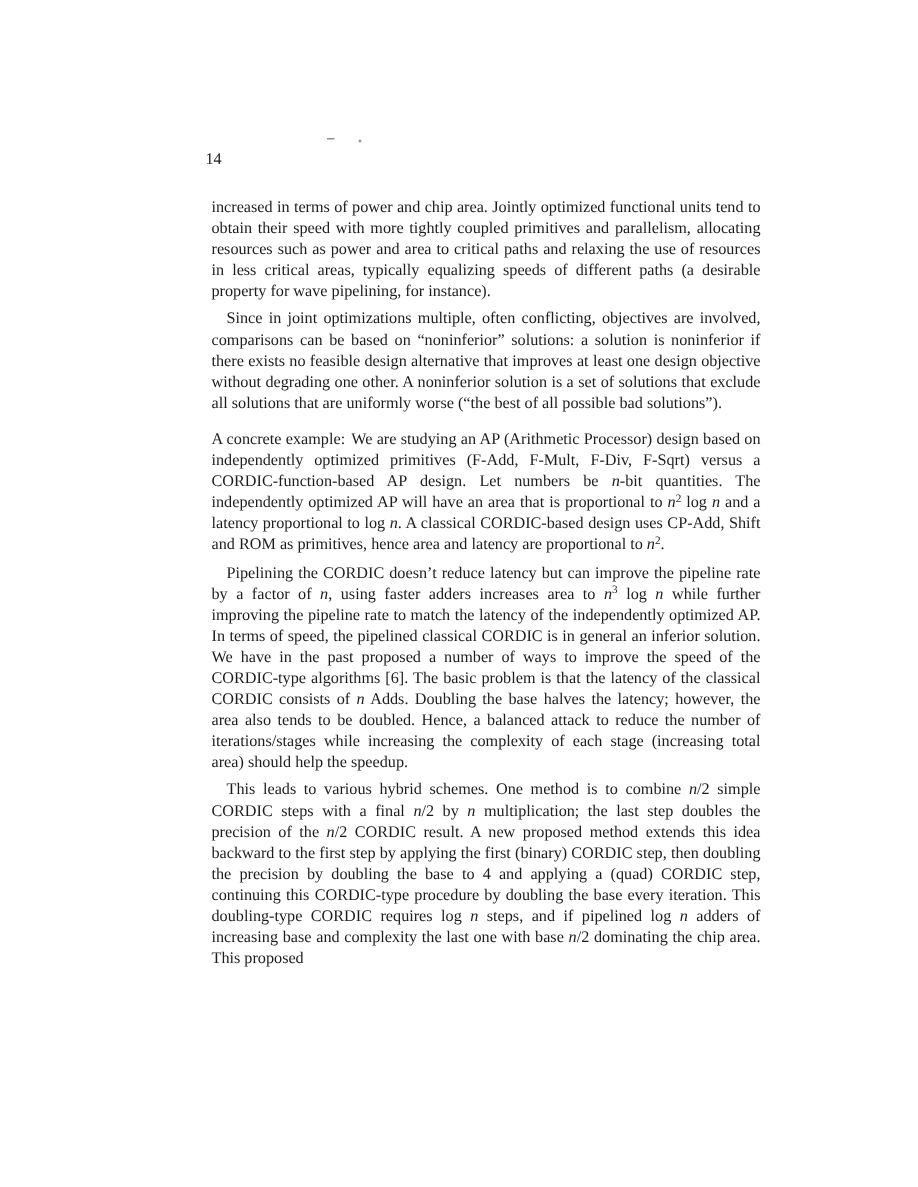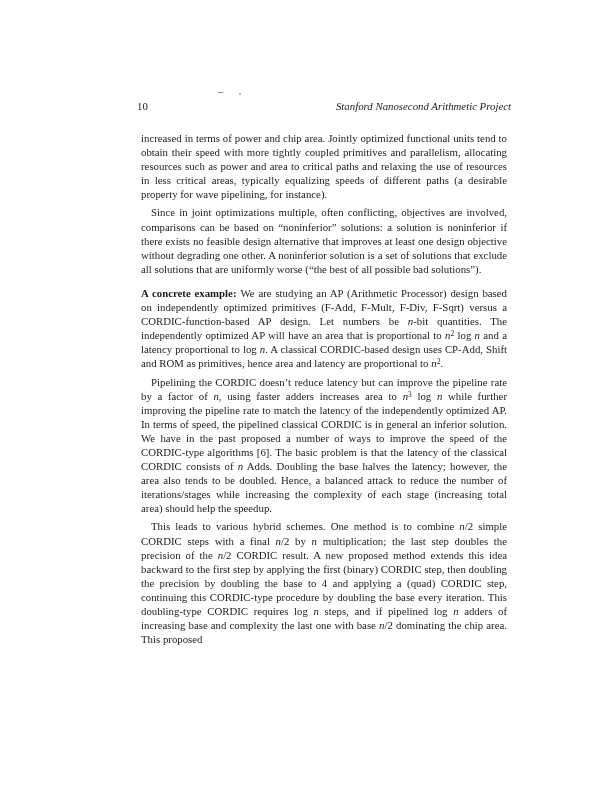"10" span.pagenum { text: 10 -> 14 }
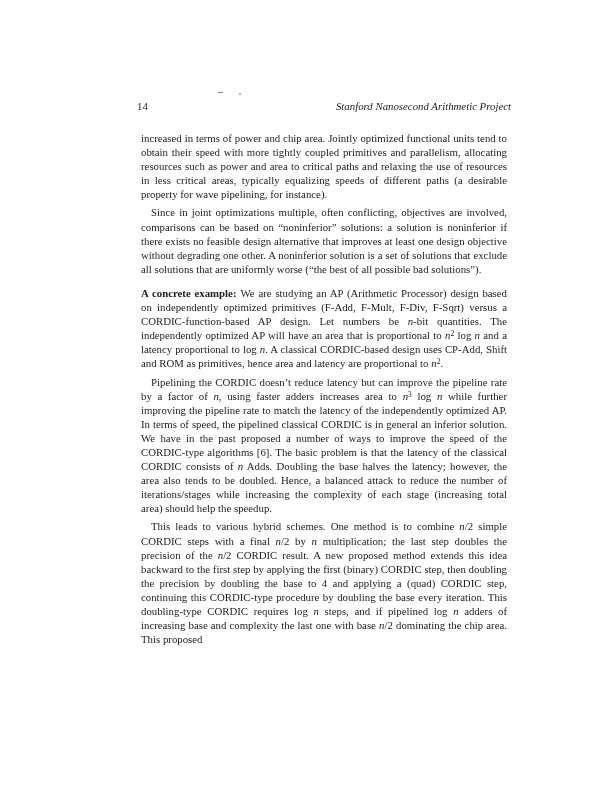"Stanford Nanosecond Arithmetic Project" span.title { html: <span>Stanford Nanosecond Arithmetic Project</span> -> none }
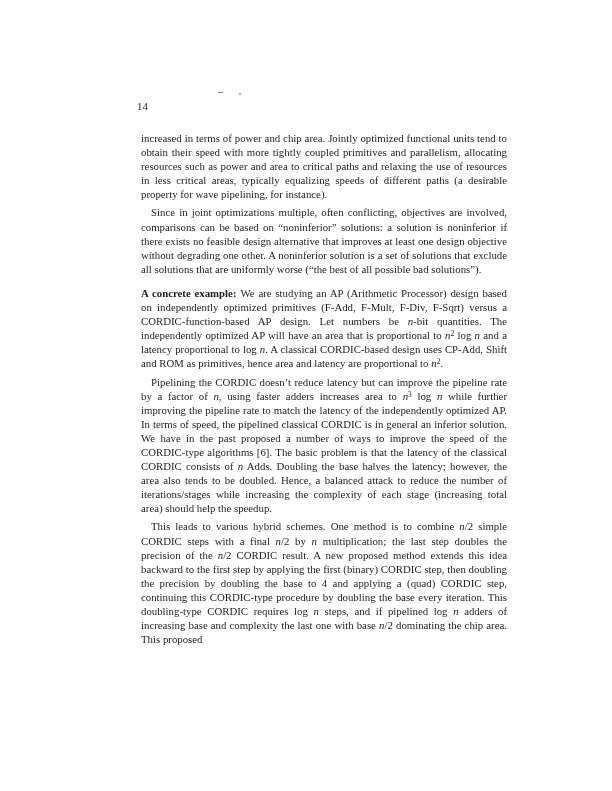"A concrete example:" .seg-b { font-weight: bold -> normal }
